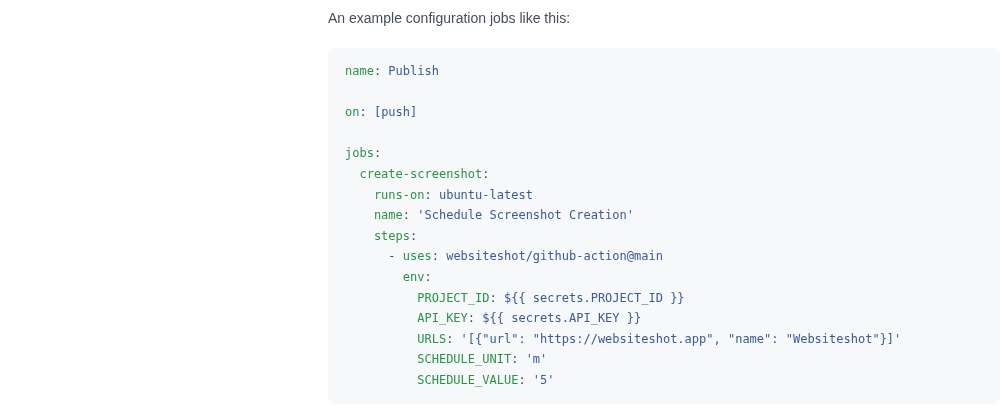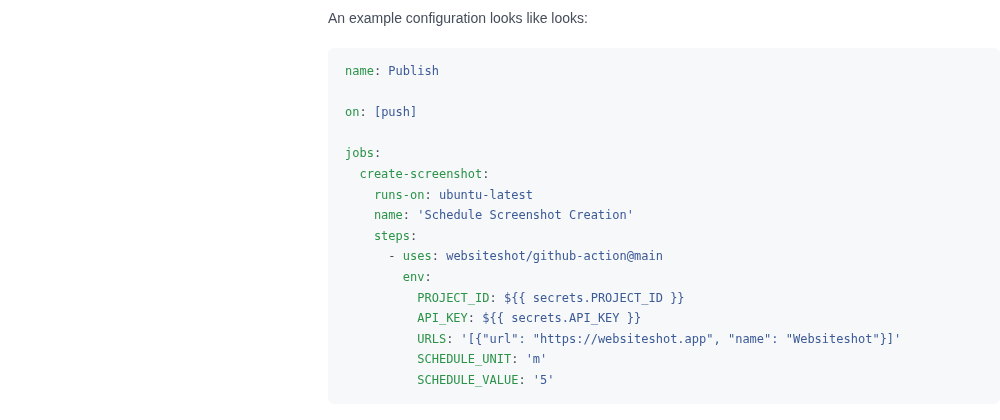"An example configuration looks like" p.intro { text: looks like looks -> jobs like this }
